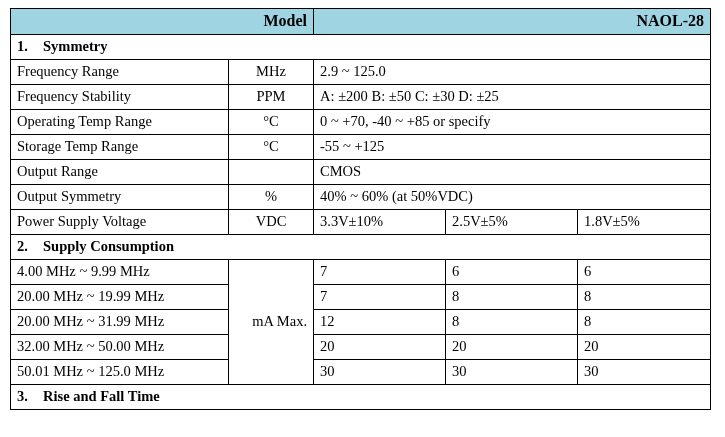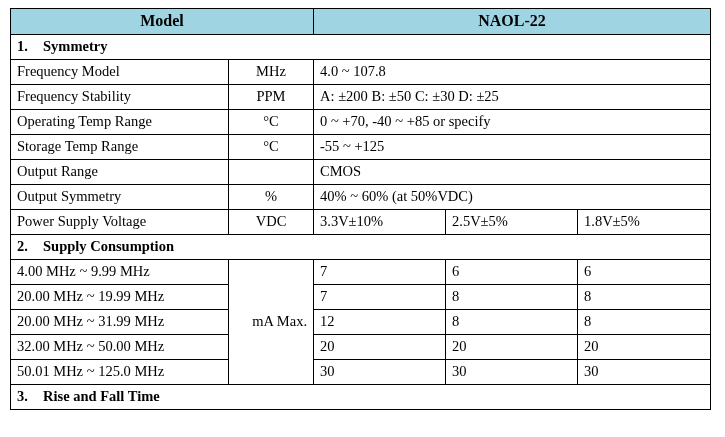"Model" .hdr { text-align: center -> right }
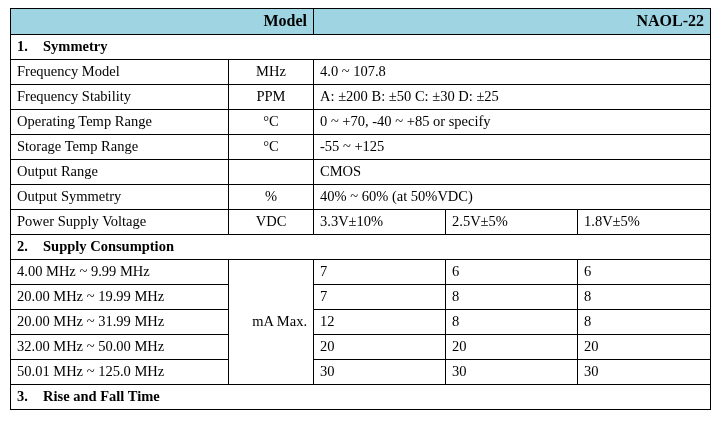"NAOL-22" td.hdr { text: NAOL-22 -> NAOL-28 }
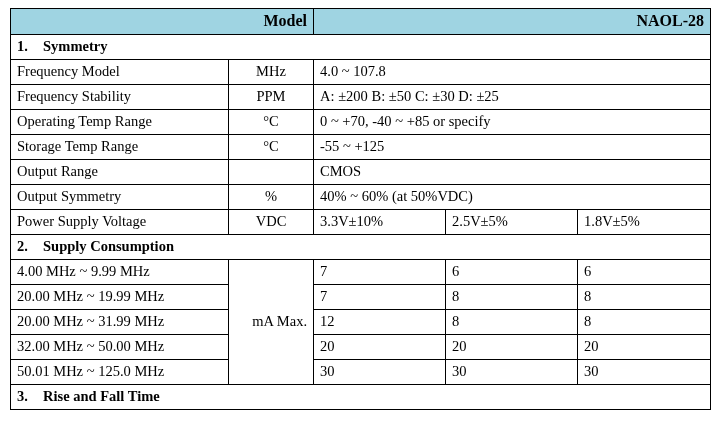"Frequency Model" td.param { text: Model -> Range }
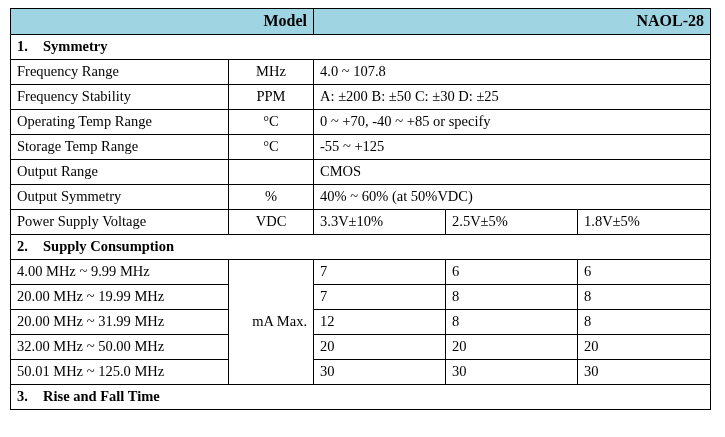"4.0 ~ 107.8" td.val { text: 4.0 ~ 107.8 -> 2.9 ~ 125.0 }
